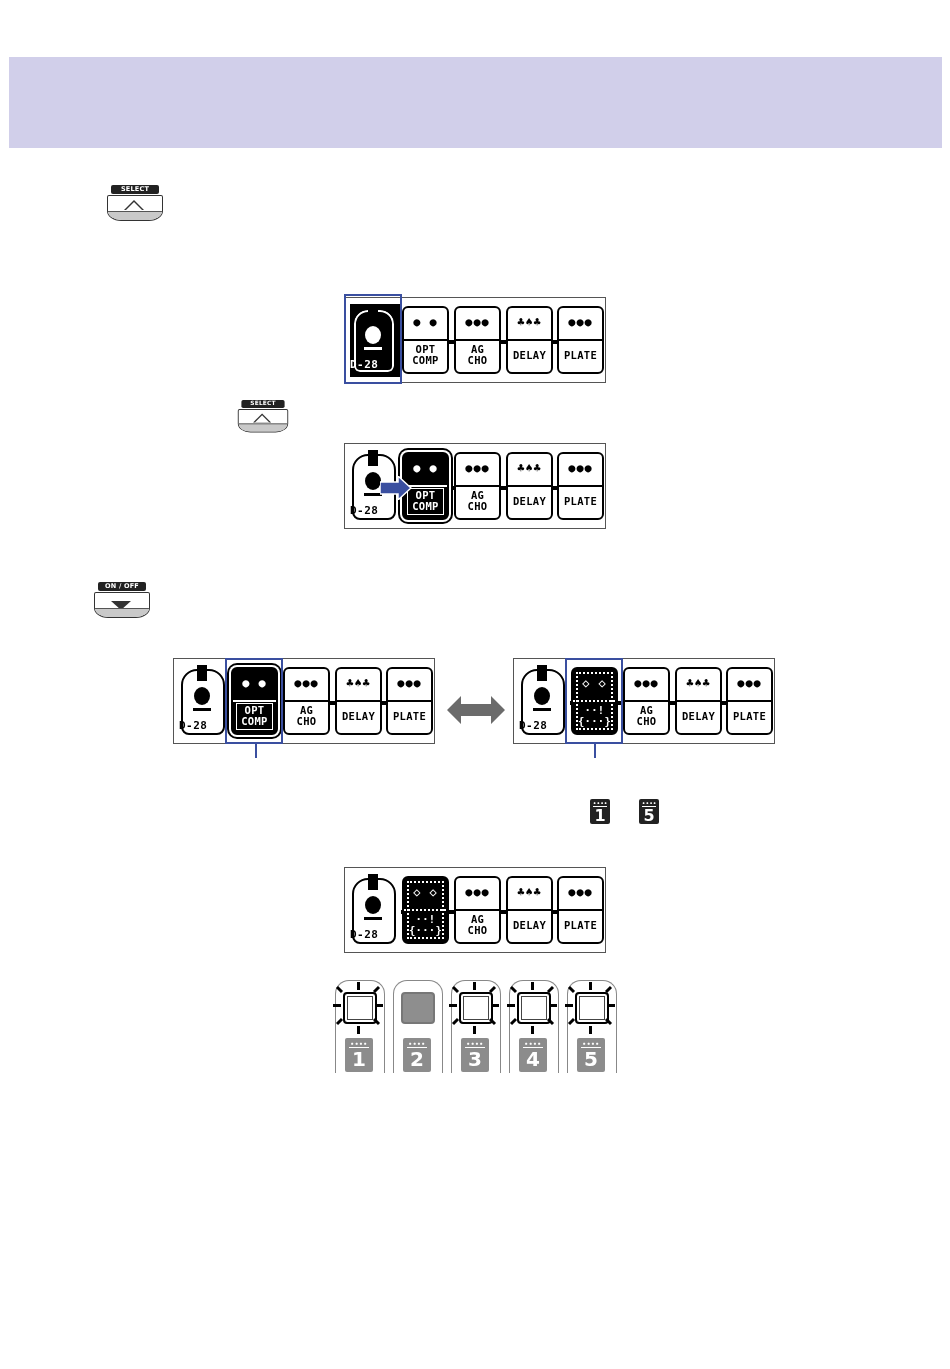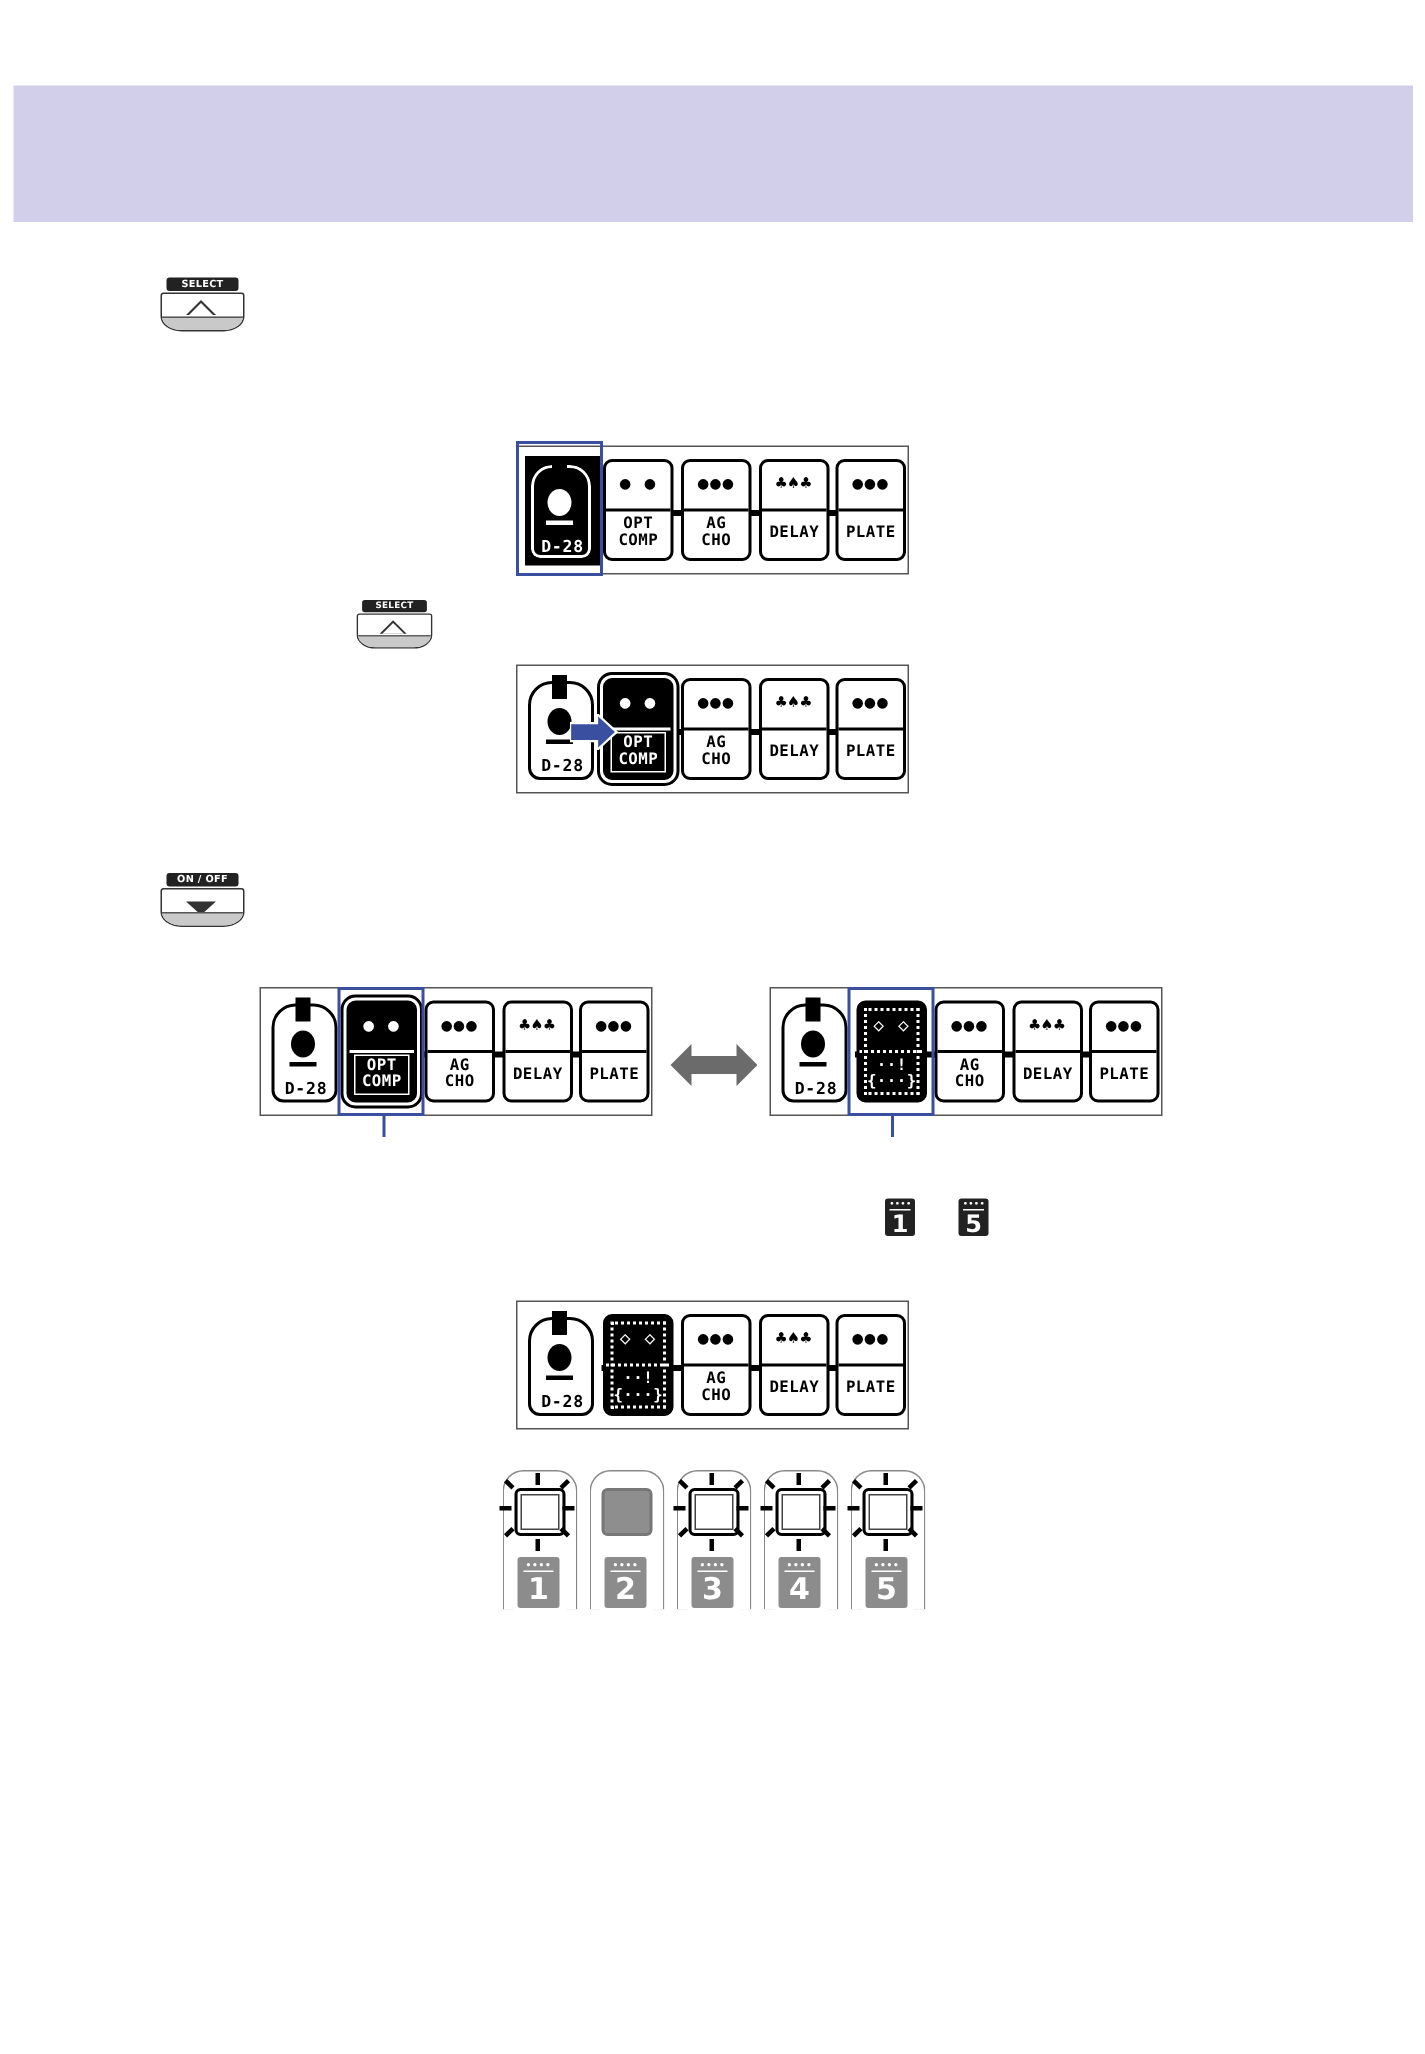"D-28" .guitar .g-label { text-align: center -> left }
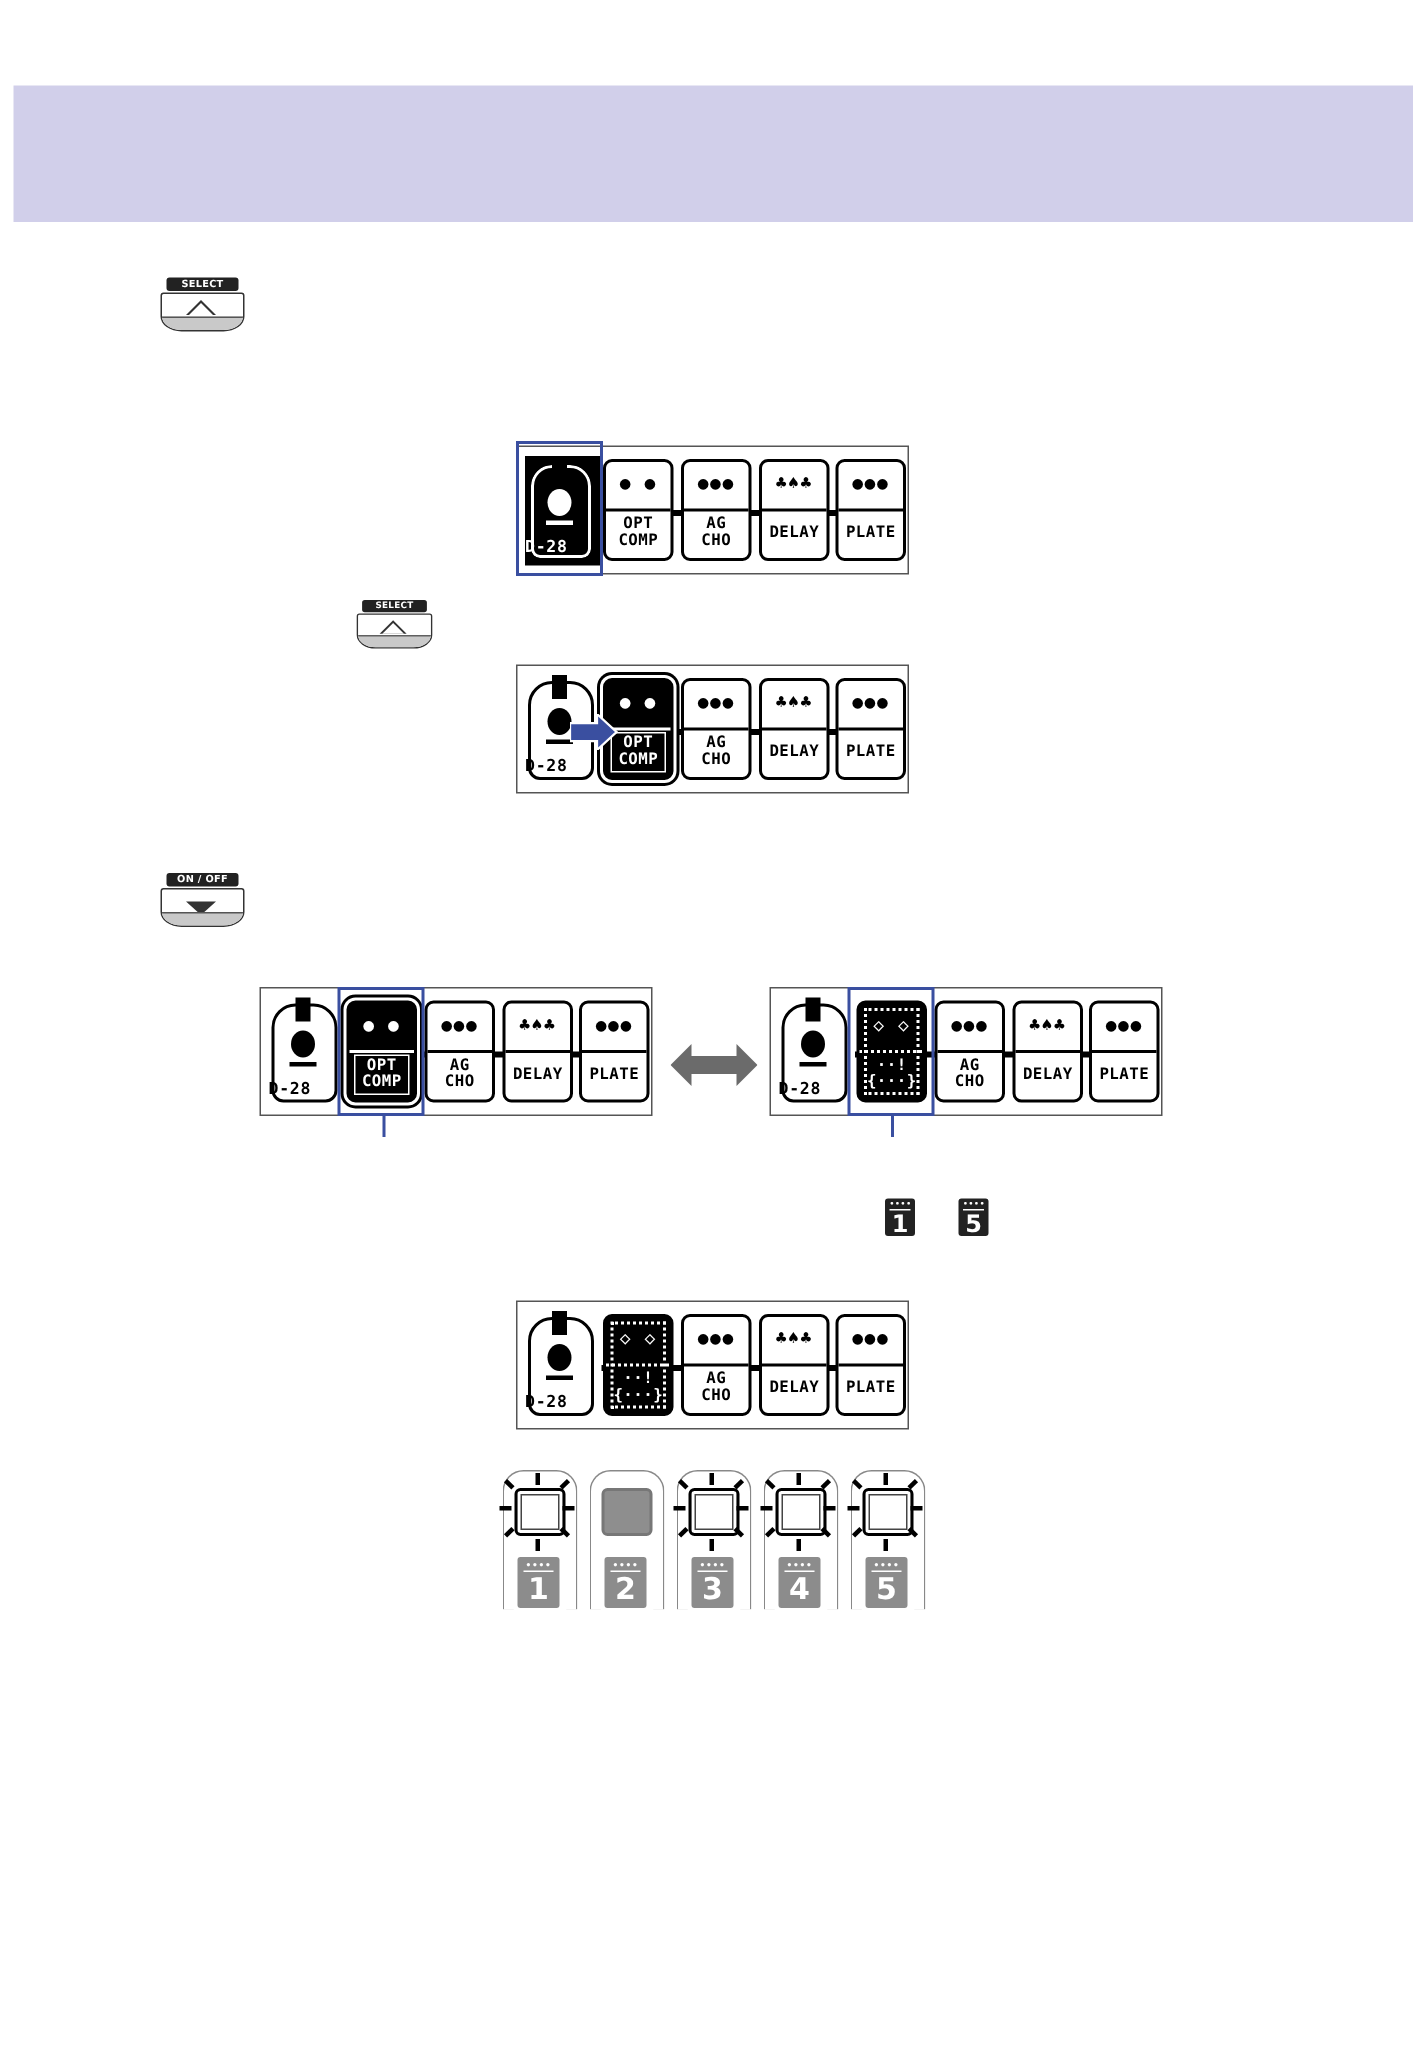"ON / OFF" div.abs { left: 105px -> 92px }
